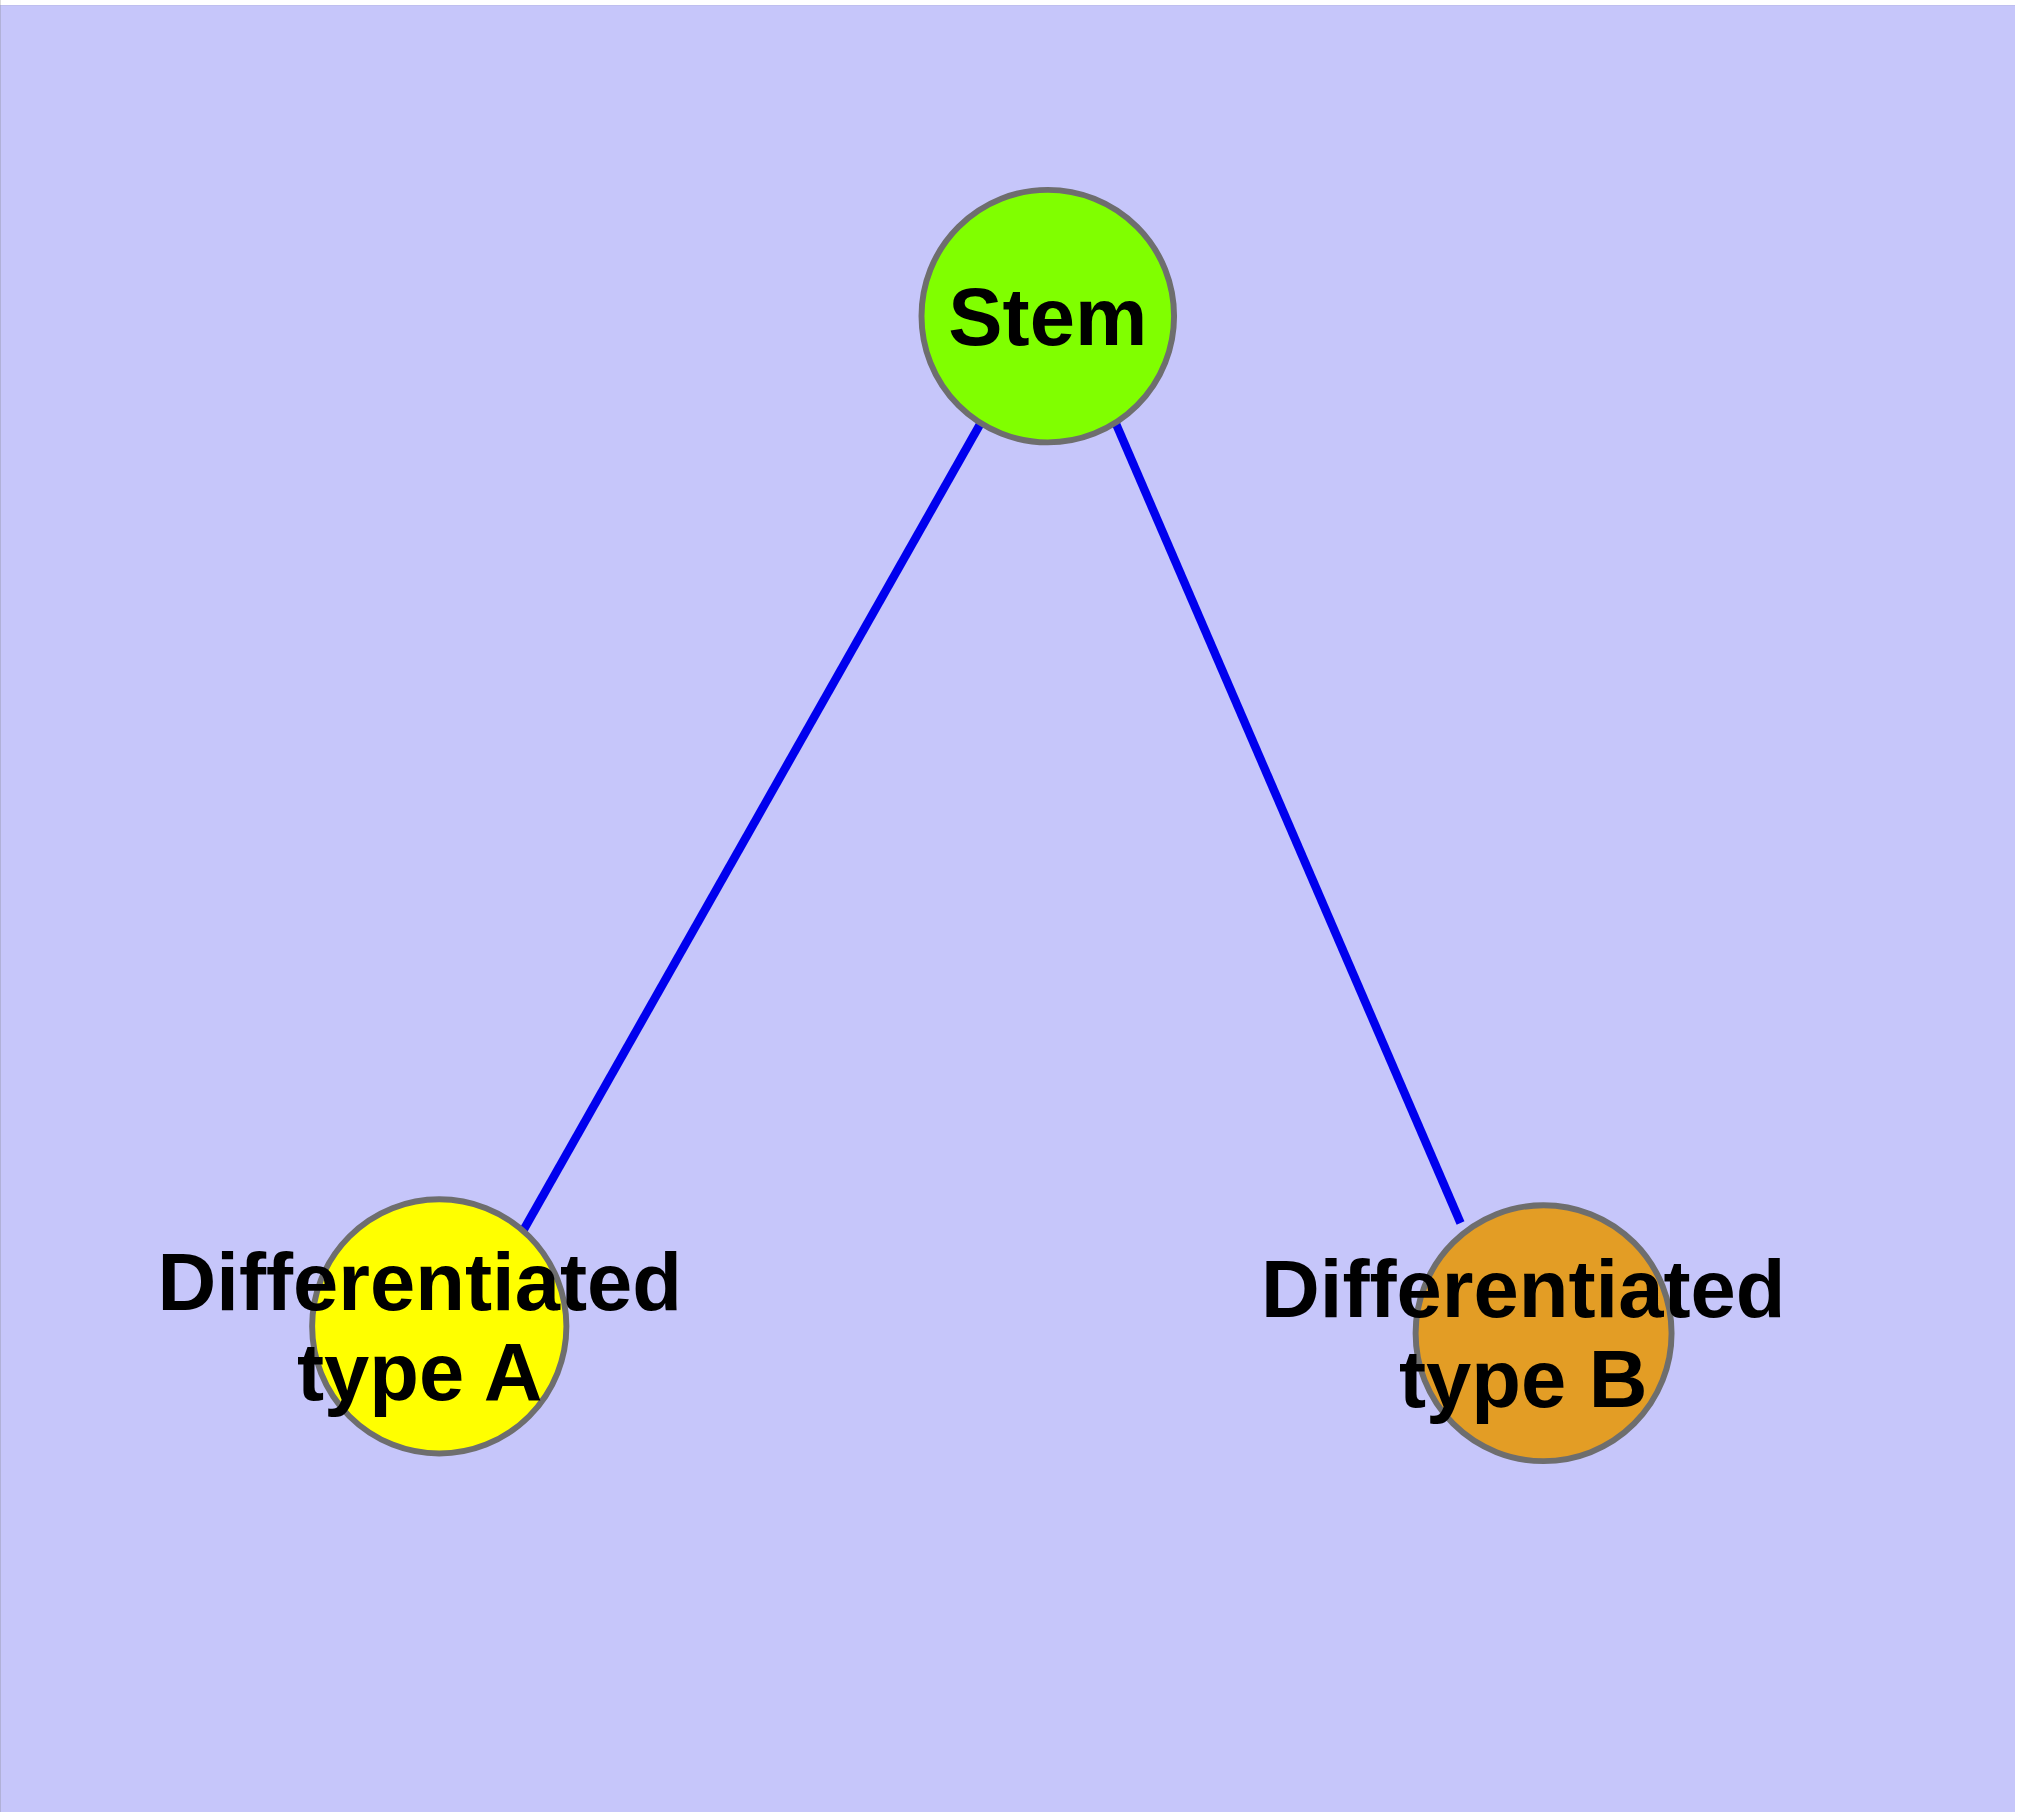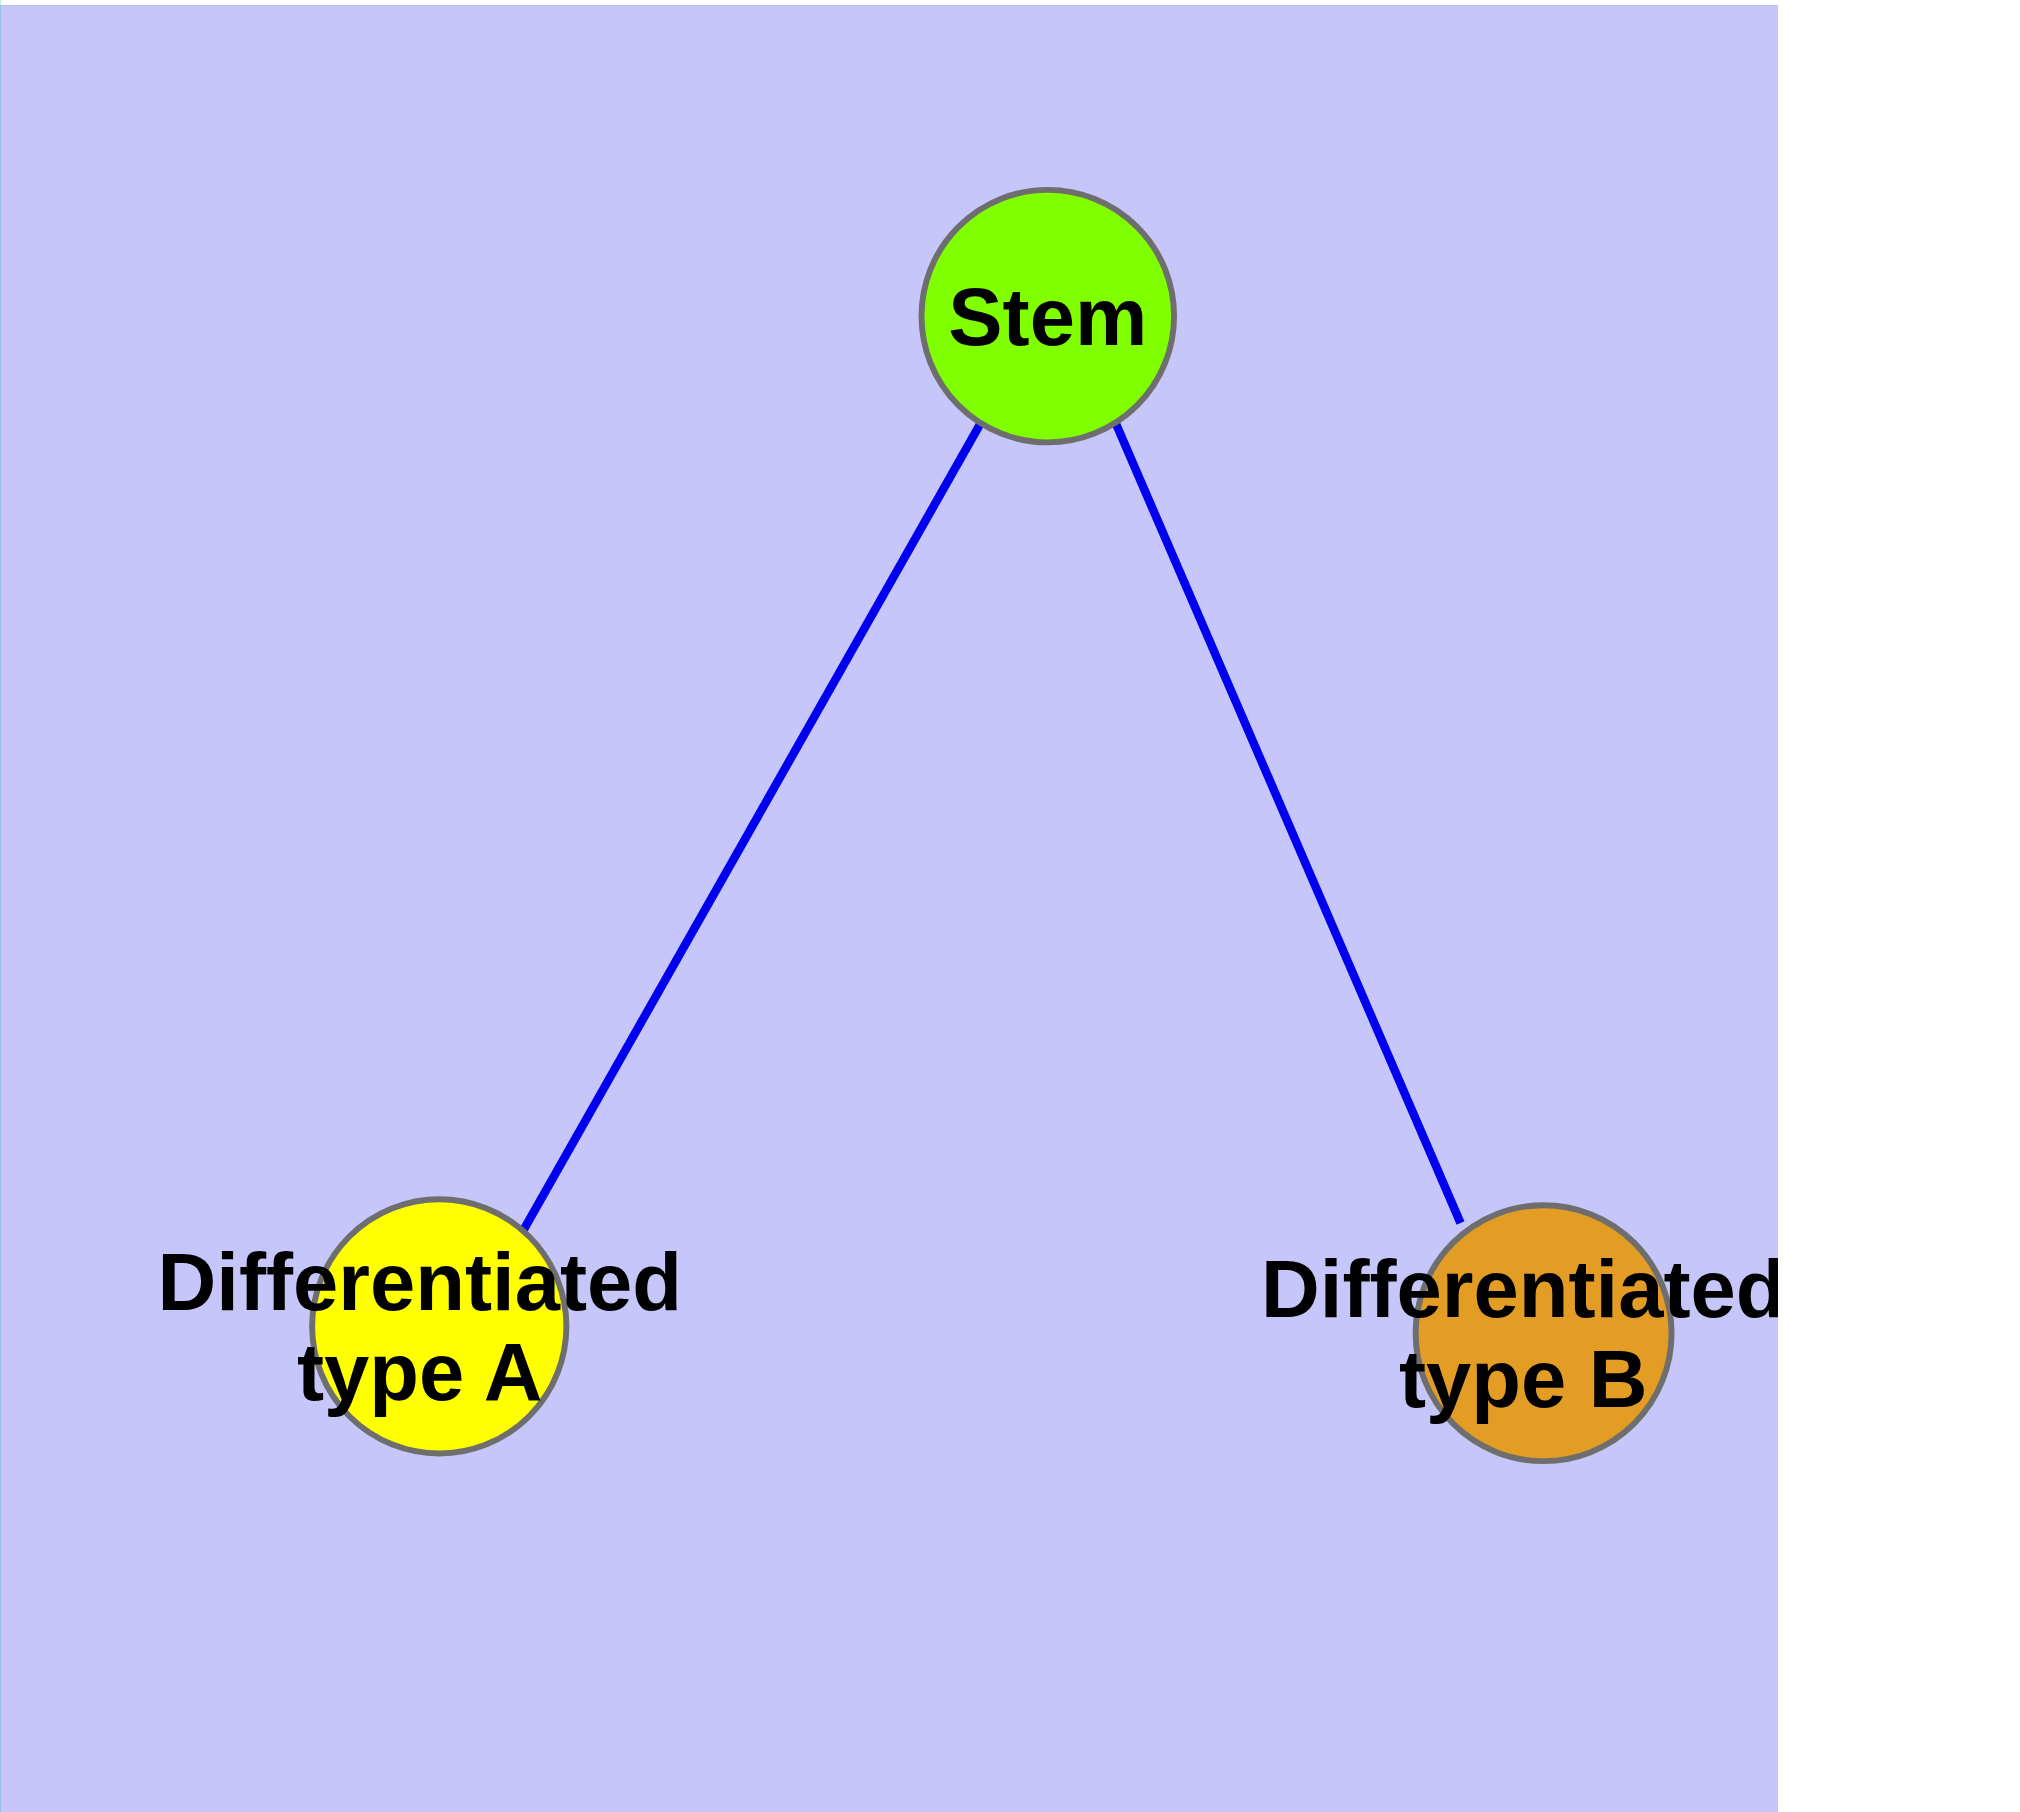"Stem" #canvas-wrap { background: #14b8a6 -> #737373; width: 1778px -> 2015px }
